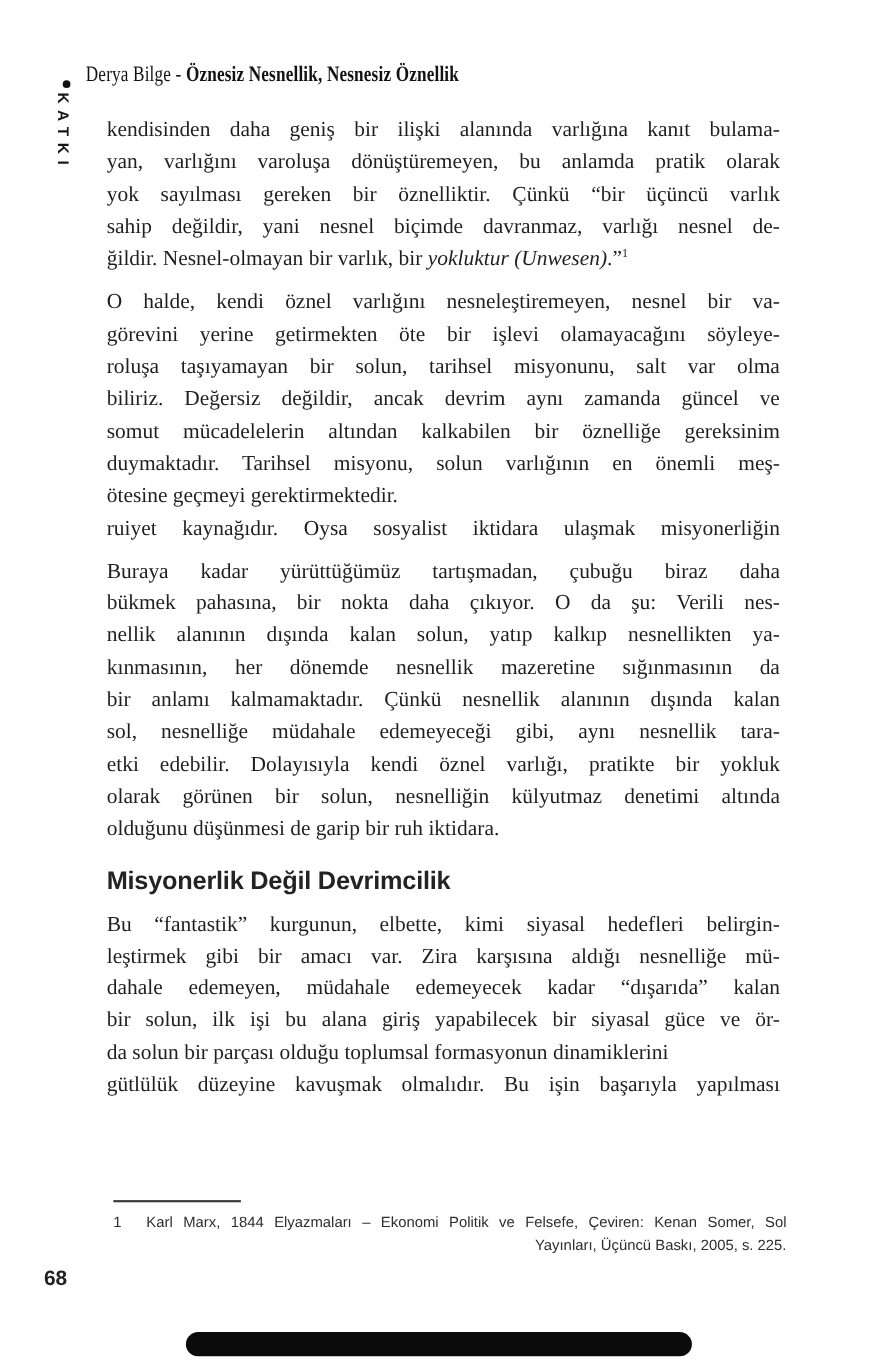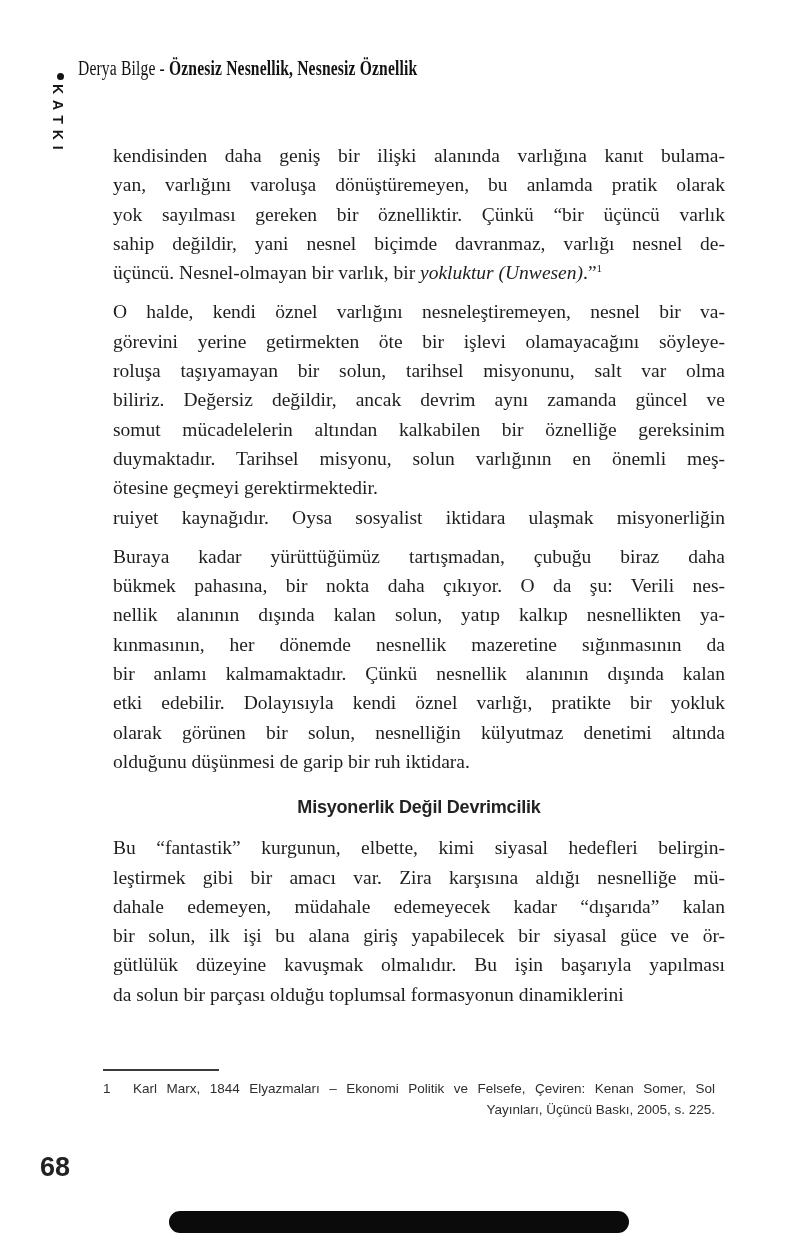"kendisinden daha geniş bir ilişki" .body-column { left: 113px -> 97px; margin-top: 37px -> none }
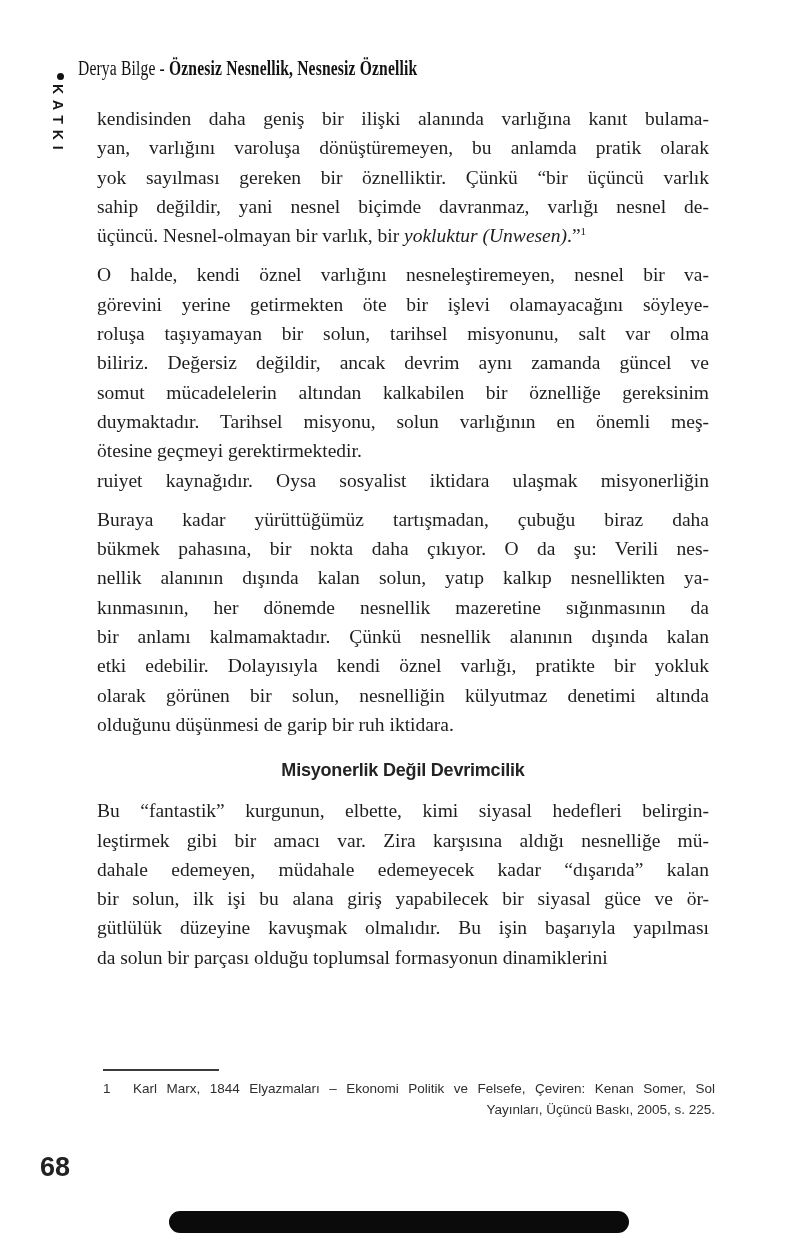"üçüncü. Nesnel-olmayan bir varlık, bir" span { text: üçüncü -> ğildir }
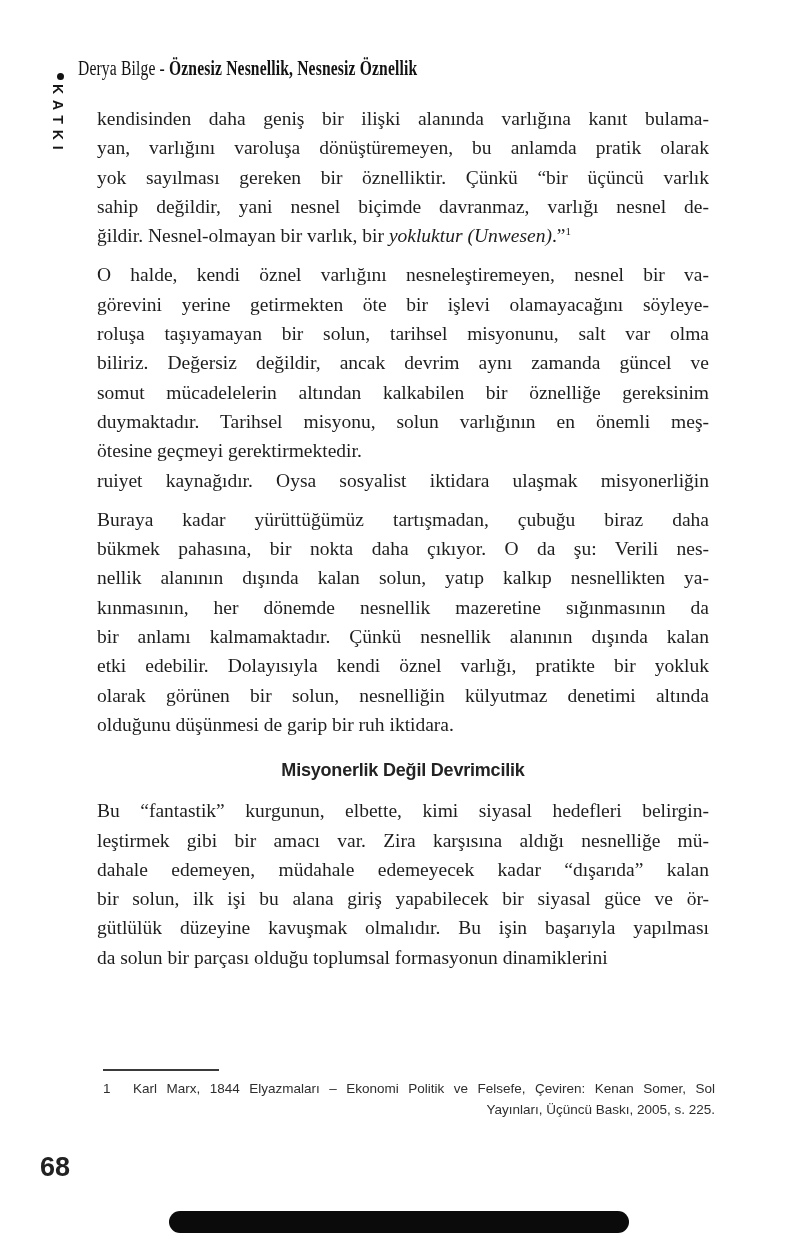"sol, nesnelliğe müdahale edemeyeceği" div.line { html: none -> <div><span>sol, nesnelliğe müdahale edemeyeceği gibi, aynı nesnellik tara-</span></div> }
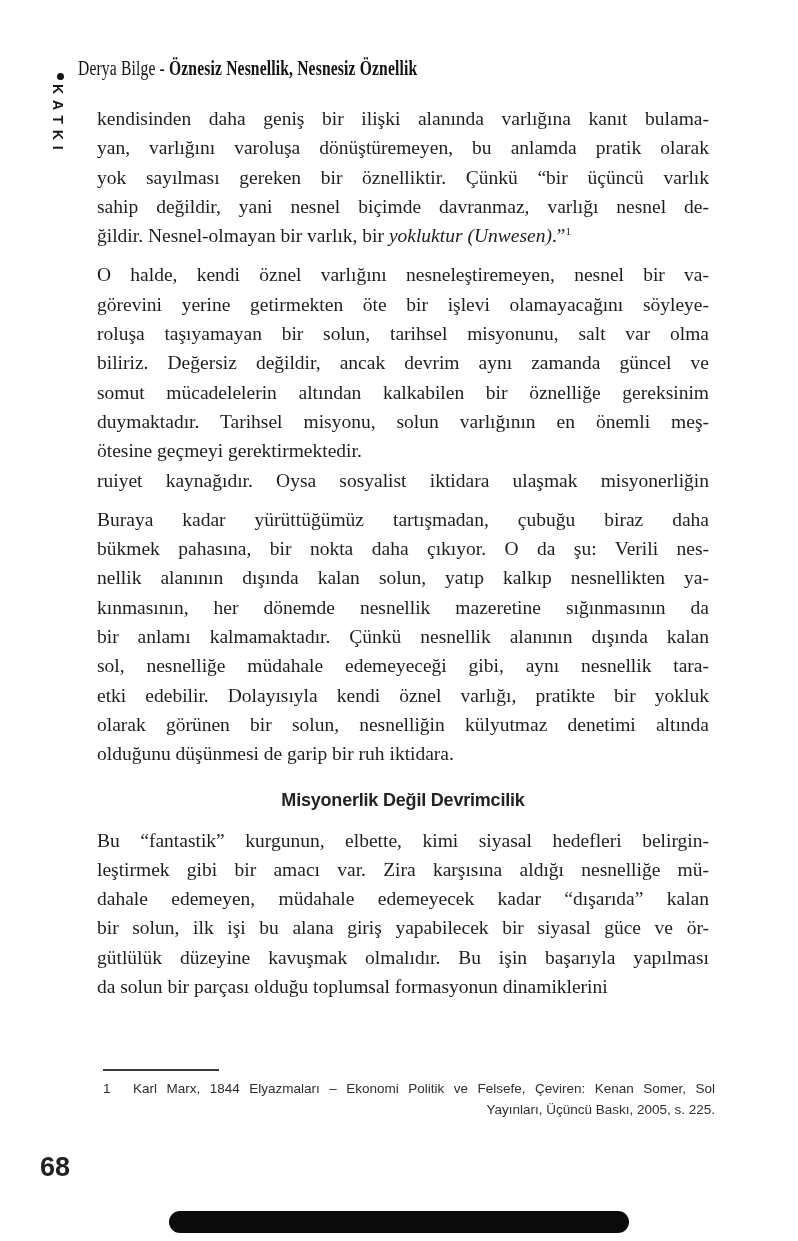"Misyonerlik Değil Devrimcilik" .section-heading { font-size: 18px -> 23px; text-align: center -> none }
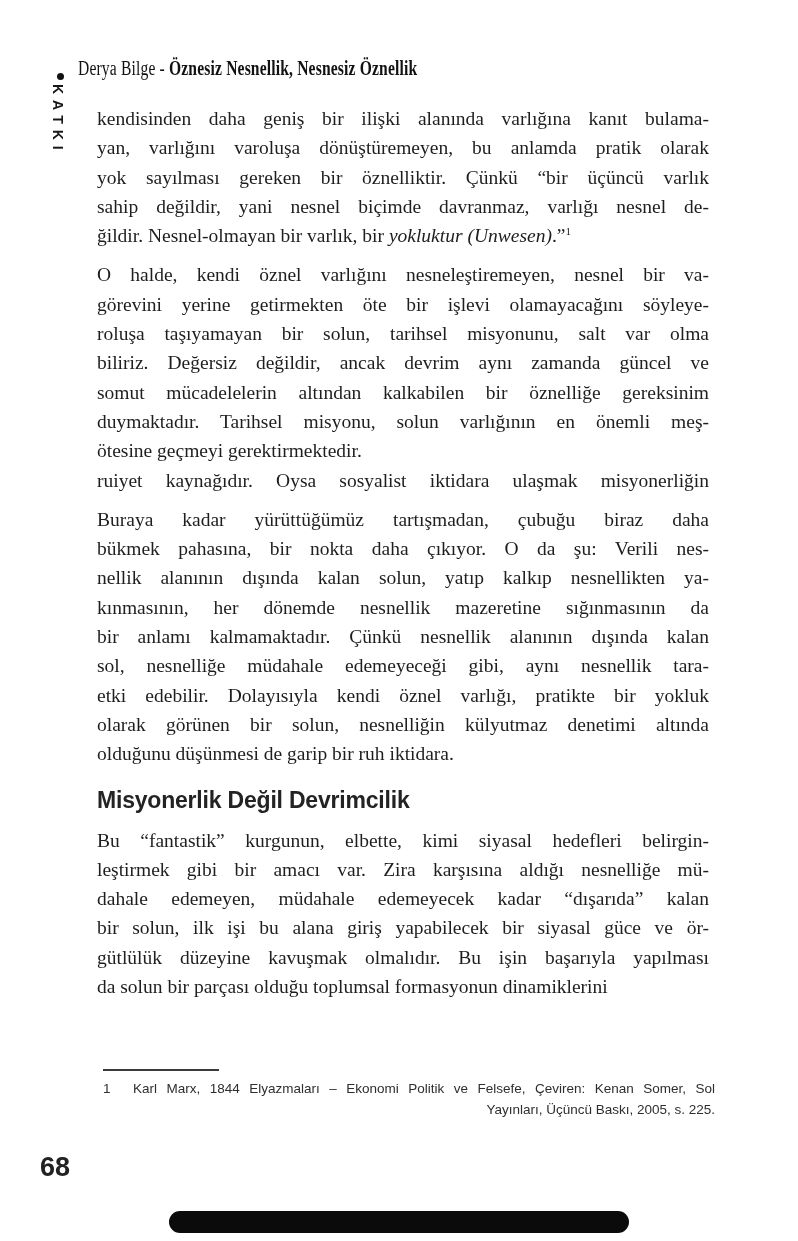"gütlülük düzeyine kavuşmak olmalıdır. Bu" div.line { order: before "da solun bir parçası olduğu" -> after "da solun bir parçası olduğu" }
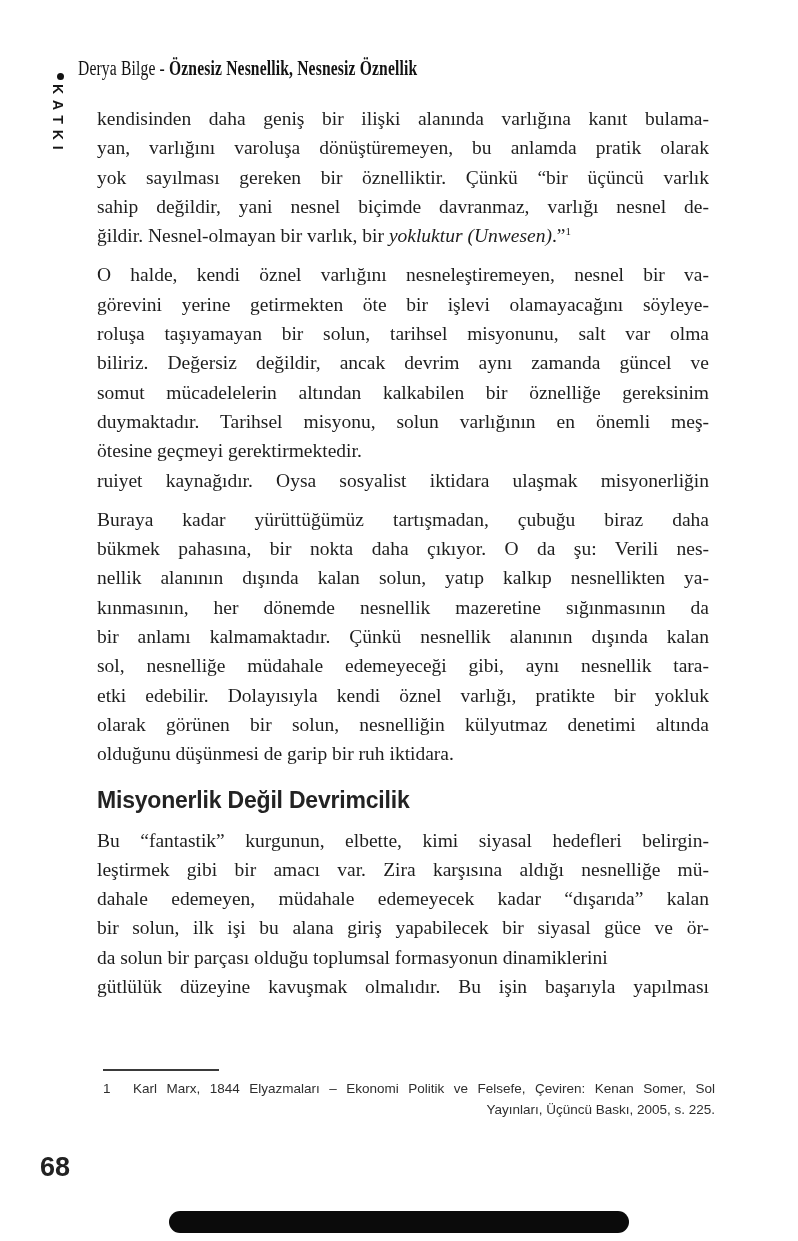"1 Karl Marx, 1844 Elyazmaları" .footnote { top: 1069px -> 1091px }
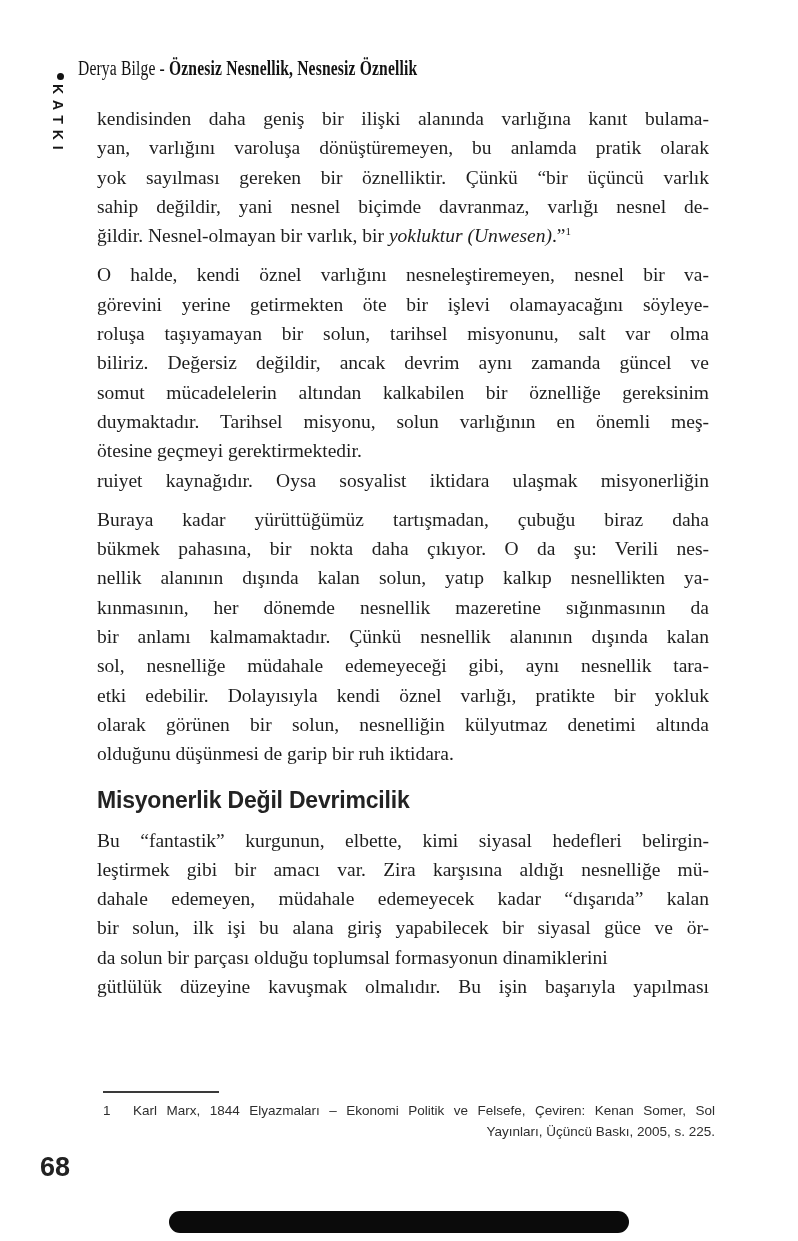"68" .page-number { font-size: 27px -> 19px }
